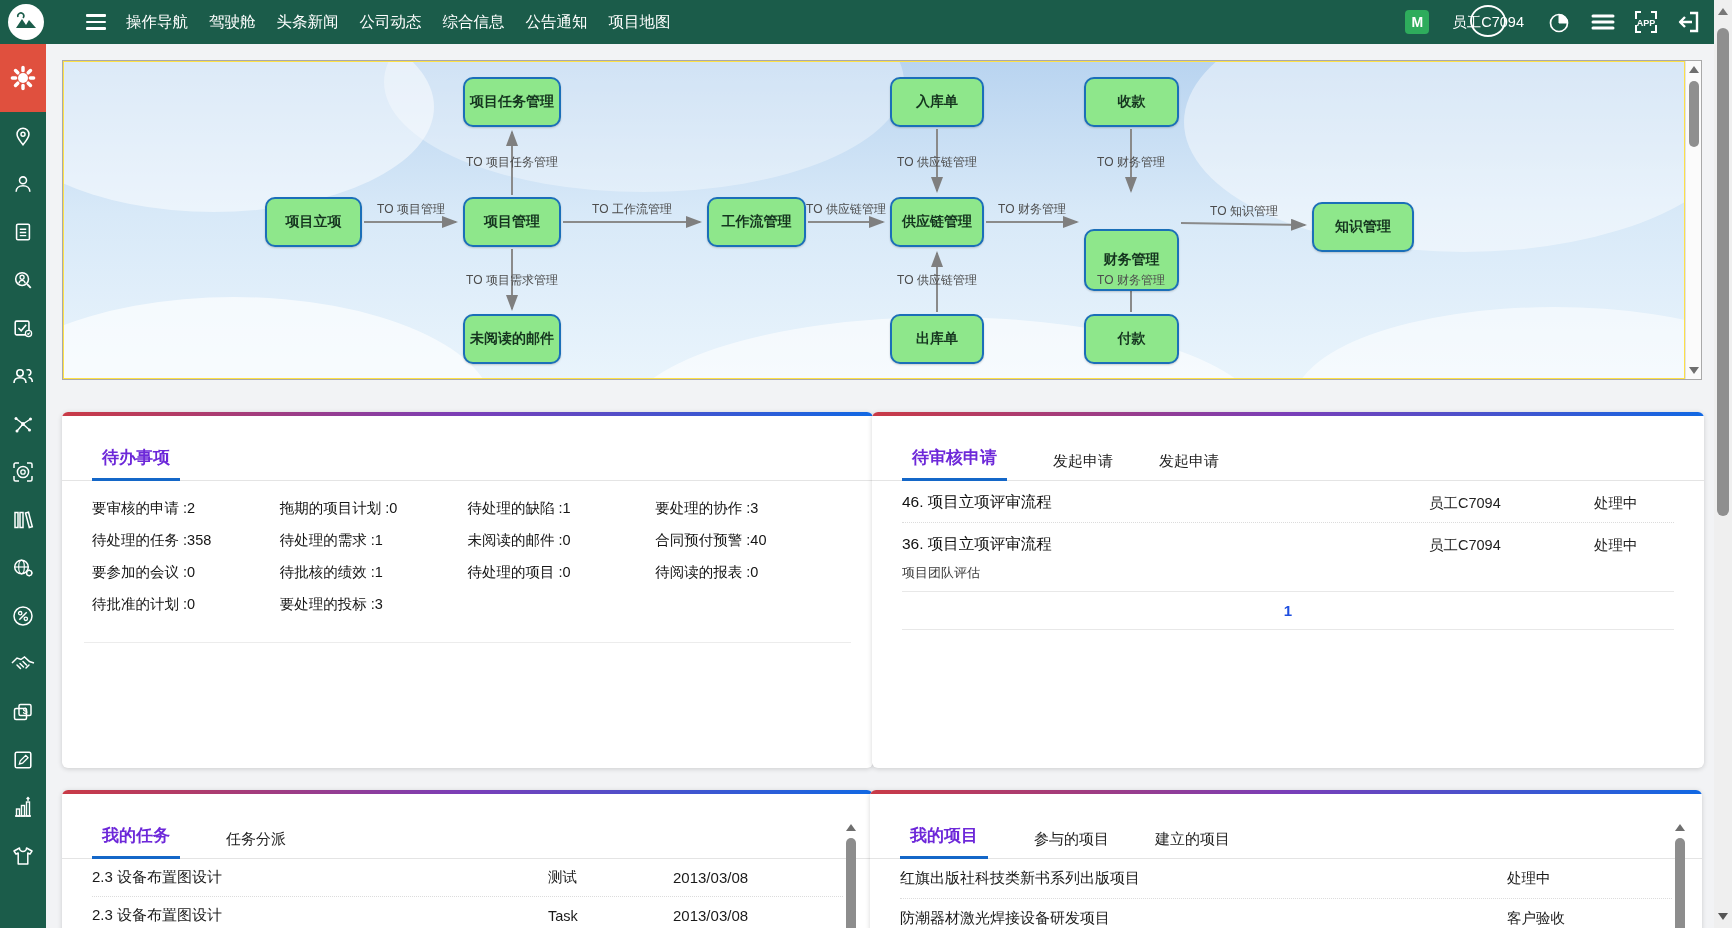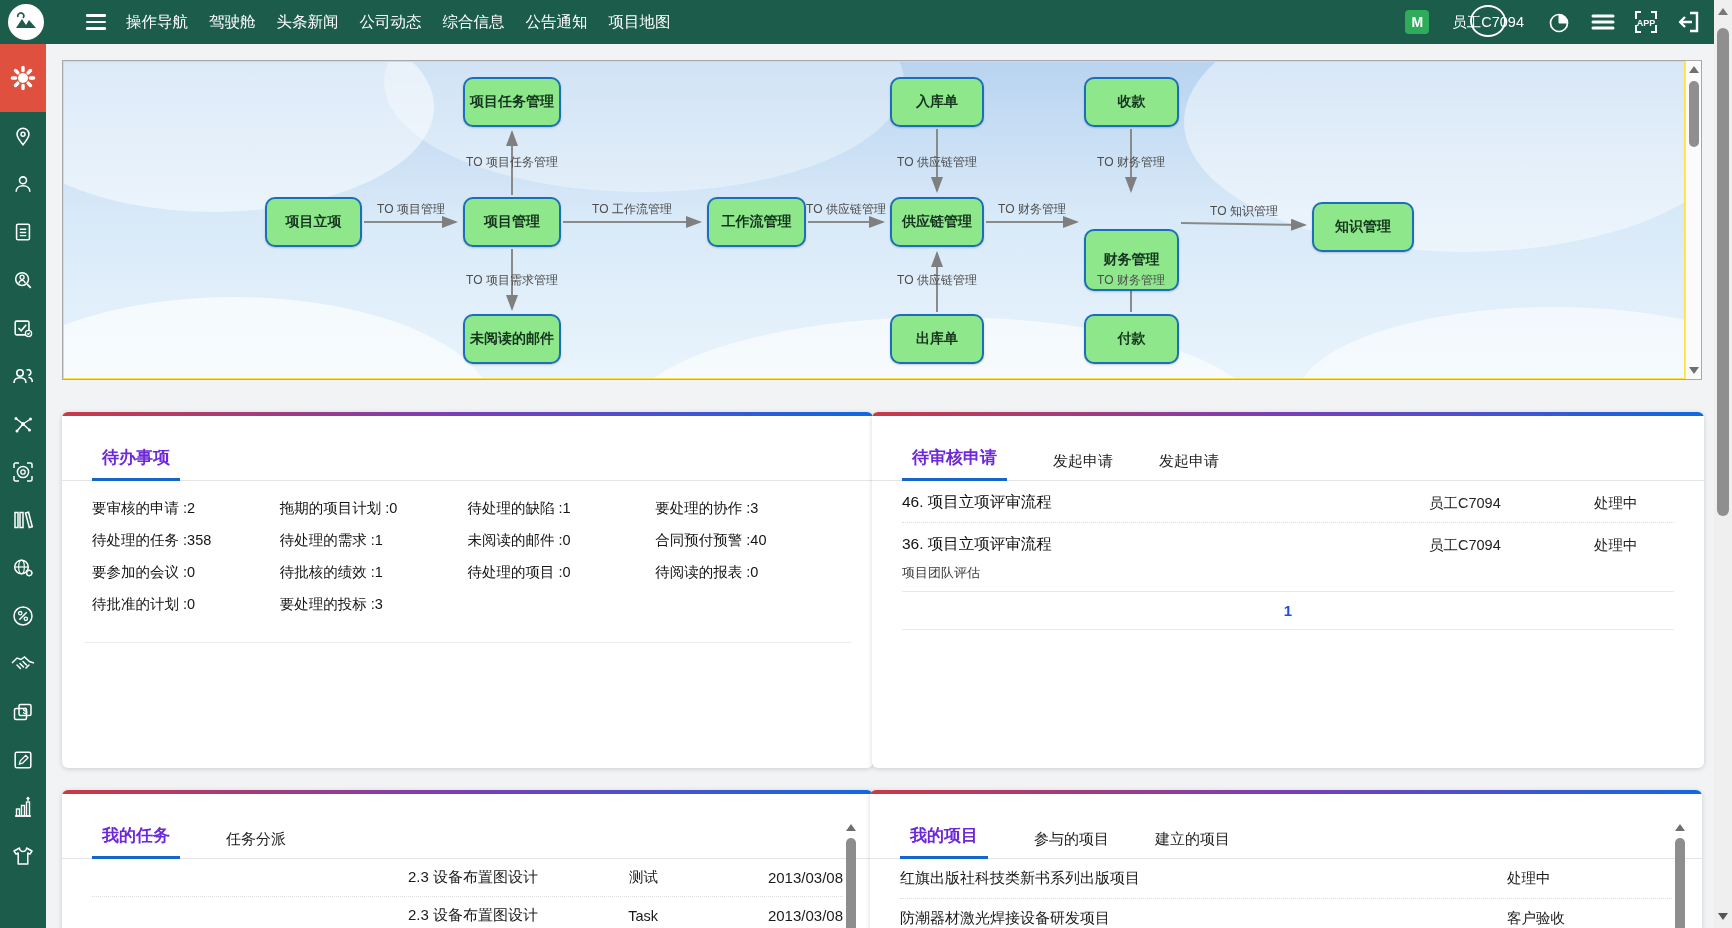"2.3 设备布置图设计" .t-row { text-align: right -> none }
